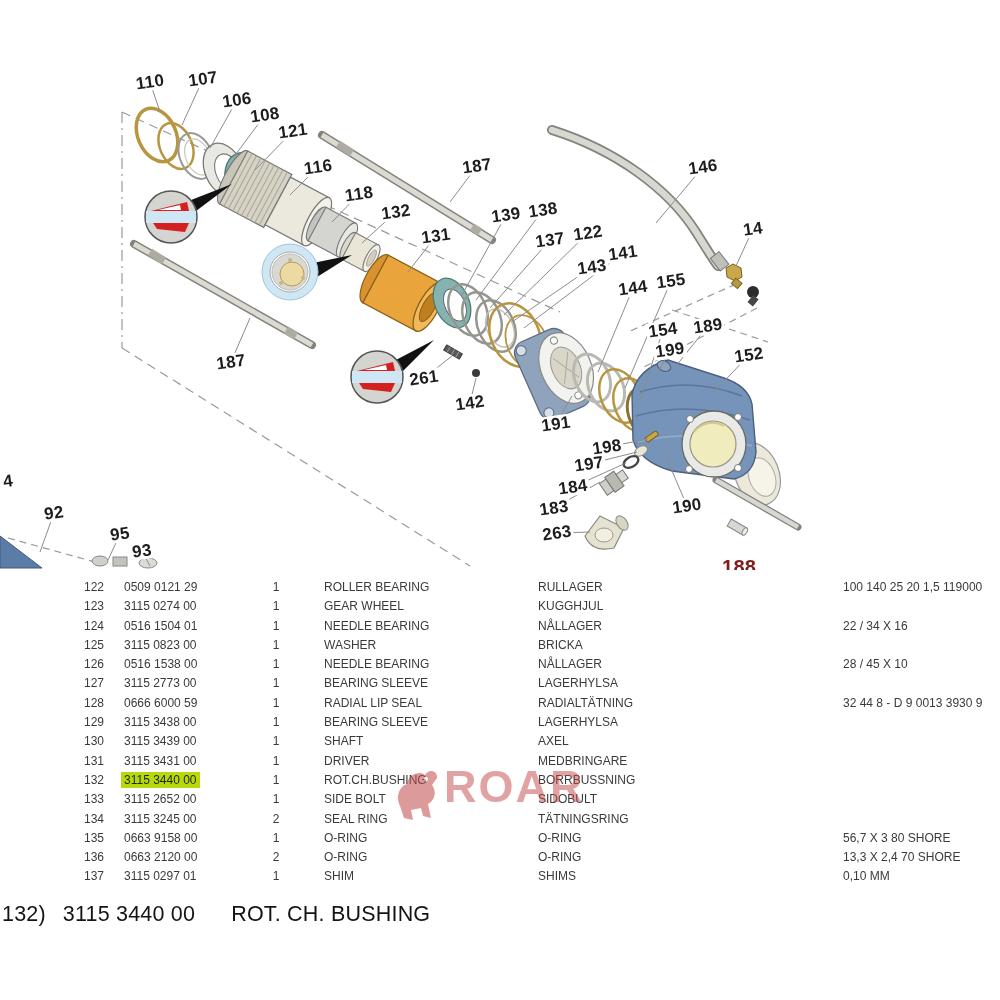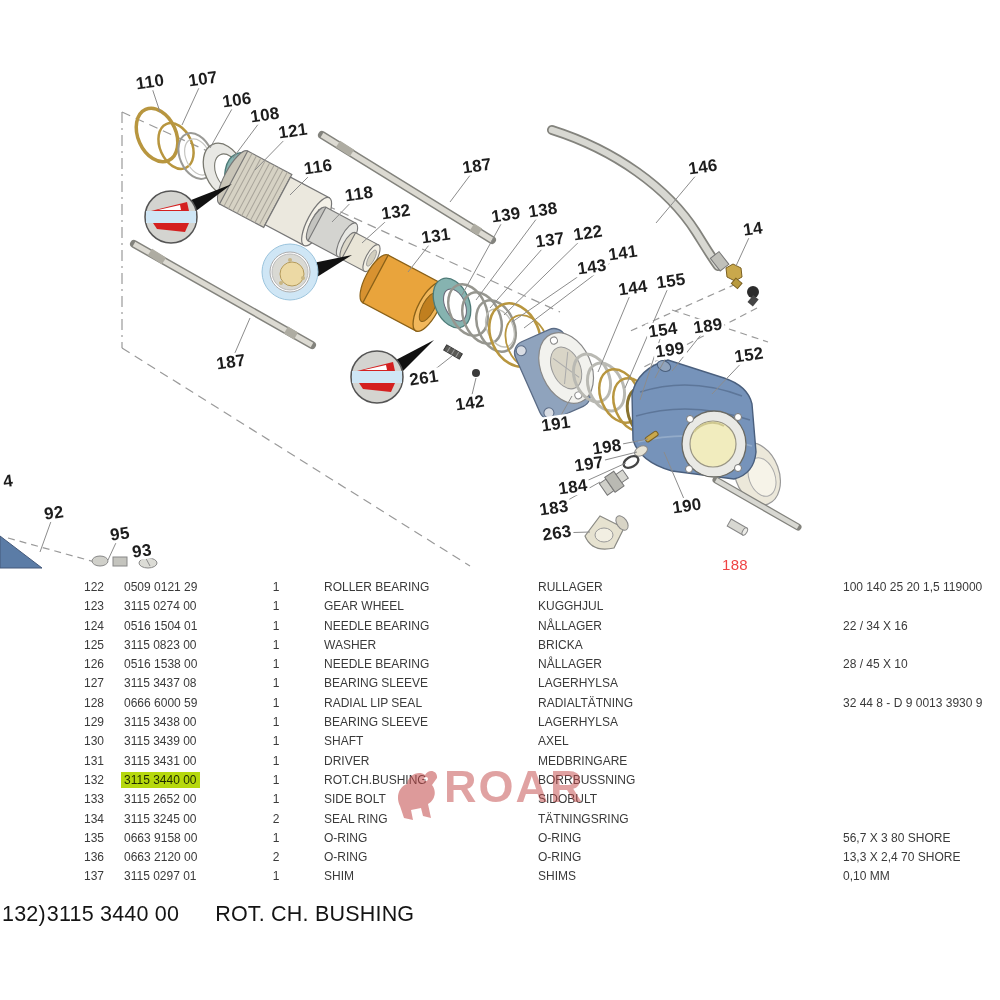"188" #clip-label { color: #ef4444 -> #7f1d1d; font-size: 15px -> 20px; font-weight: 400 -> 700 }
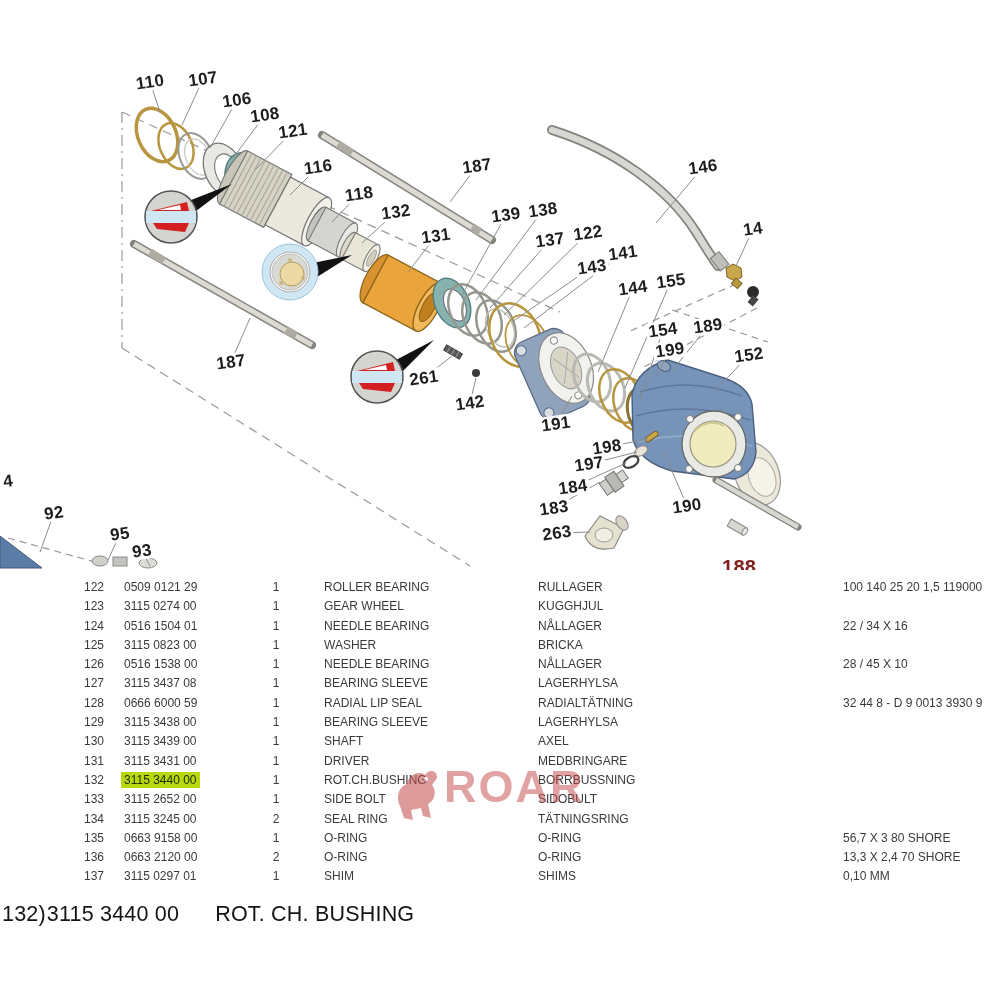"3115 3437 08" span { text: 3437 08 -> 2773 00 }
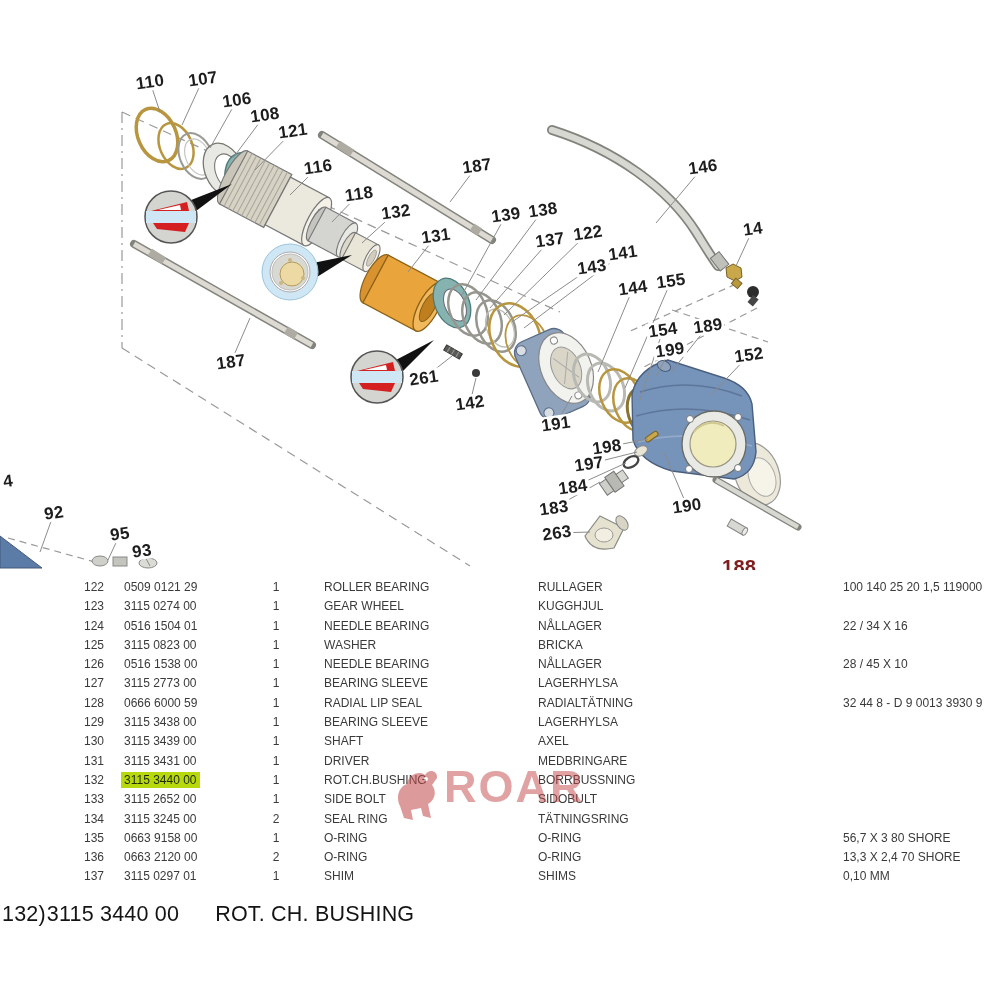"132)" #footer .f-ref { margin-right: 1px -> 17px }
